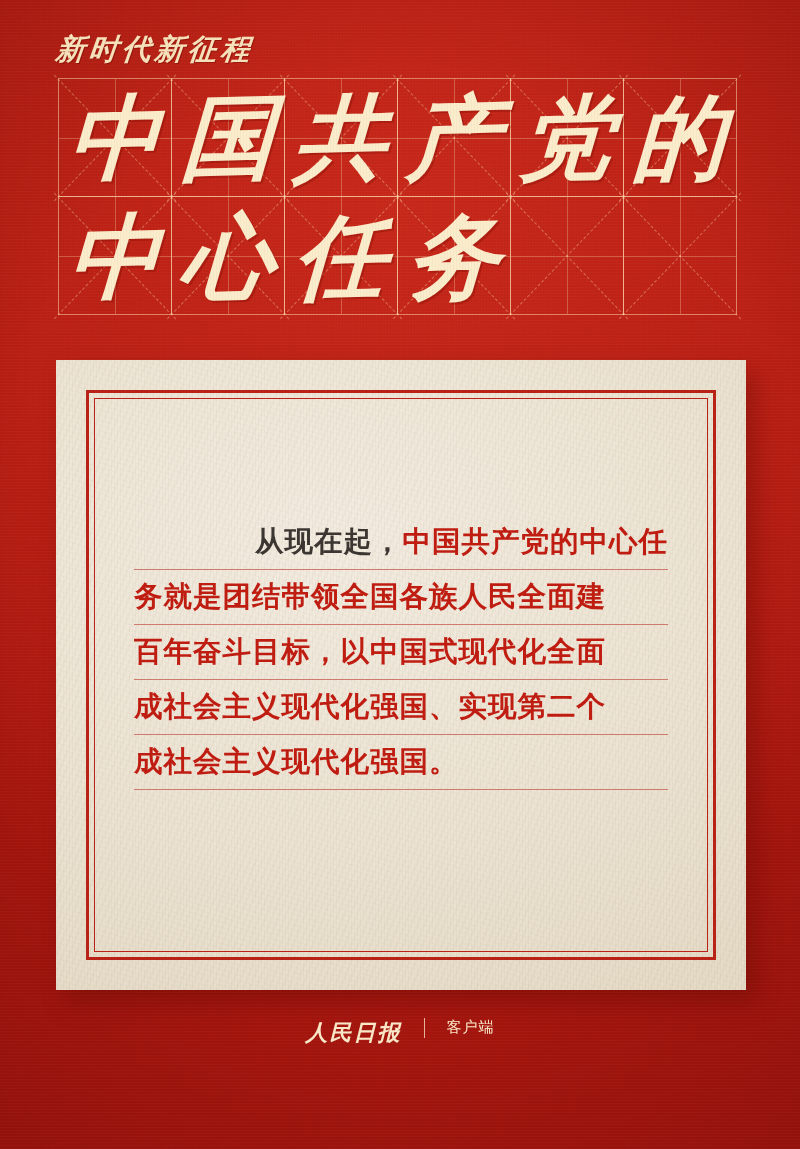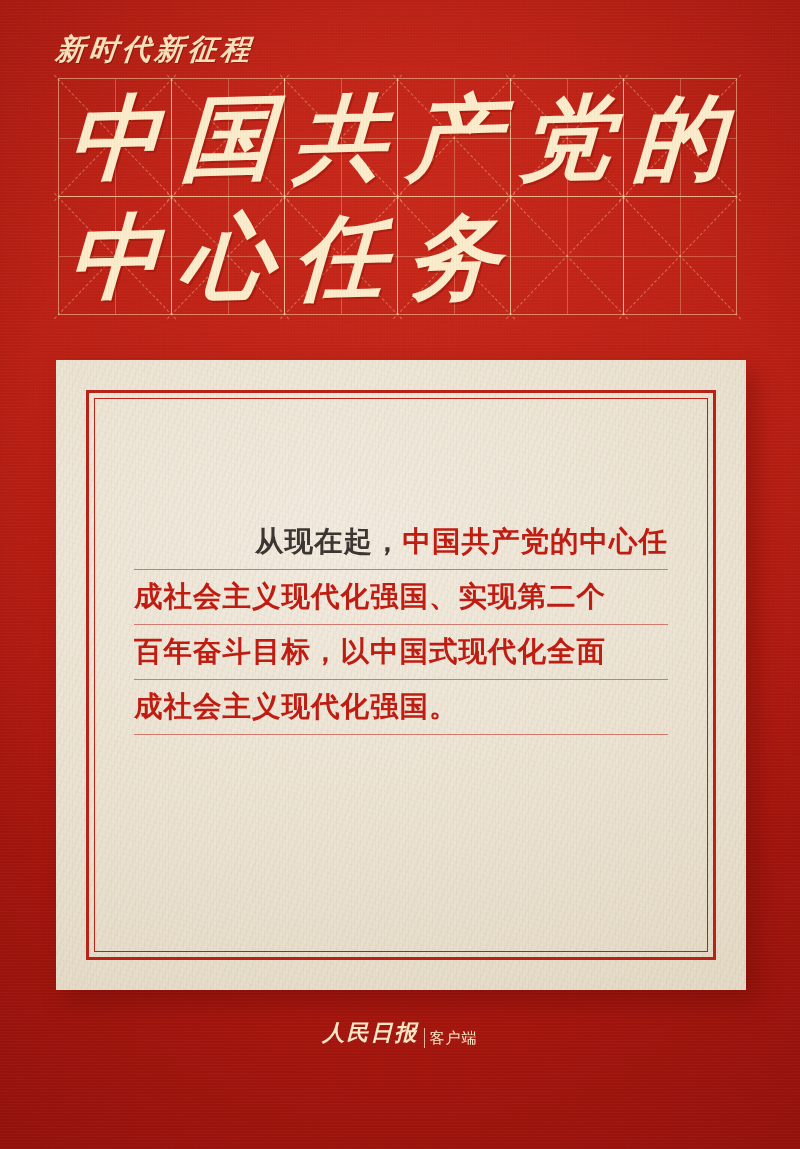"务就是团结带领全国各族人民全面建" div.qline { html: none -> <div><span>务就是团结带领全国各族人民全面建</span></div> }
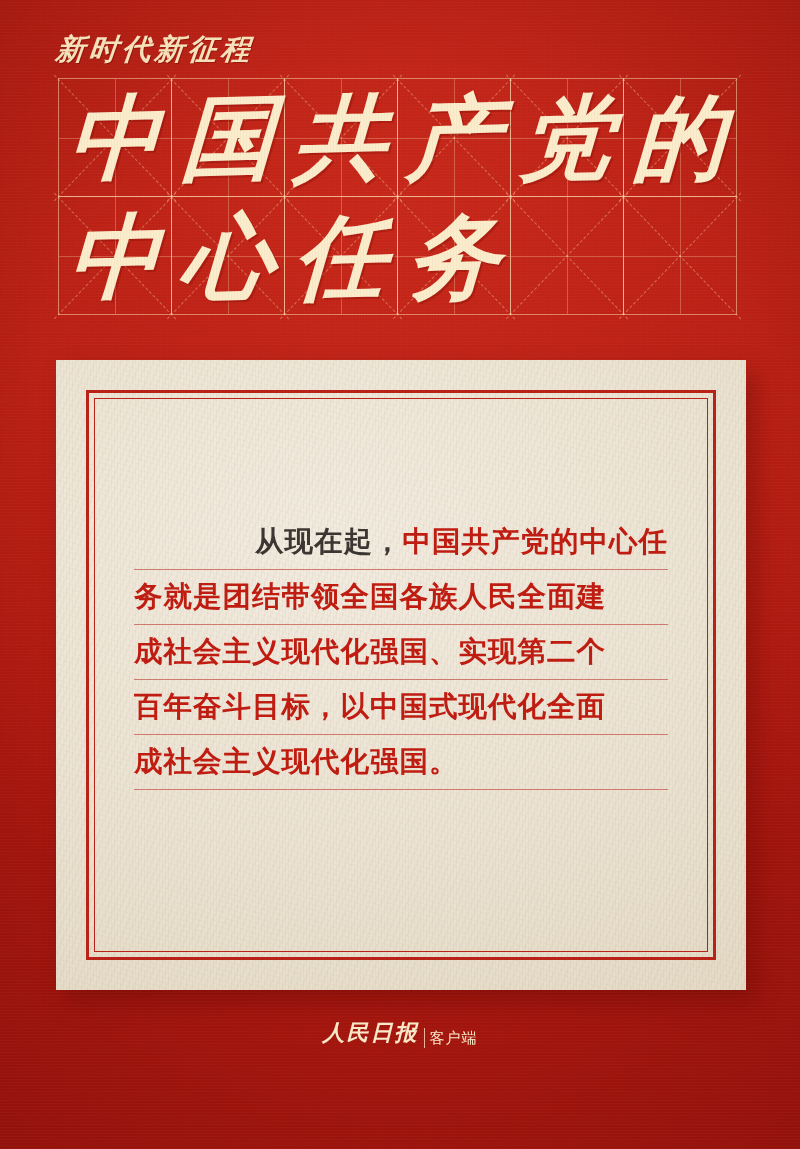"成社会主义现代化强国、实现第二个" div.qline { order: before "百年奋斗目标，以中国式现代化全面" -> after "百年奋斗目标，以中国式现代化全面" }
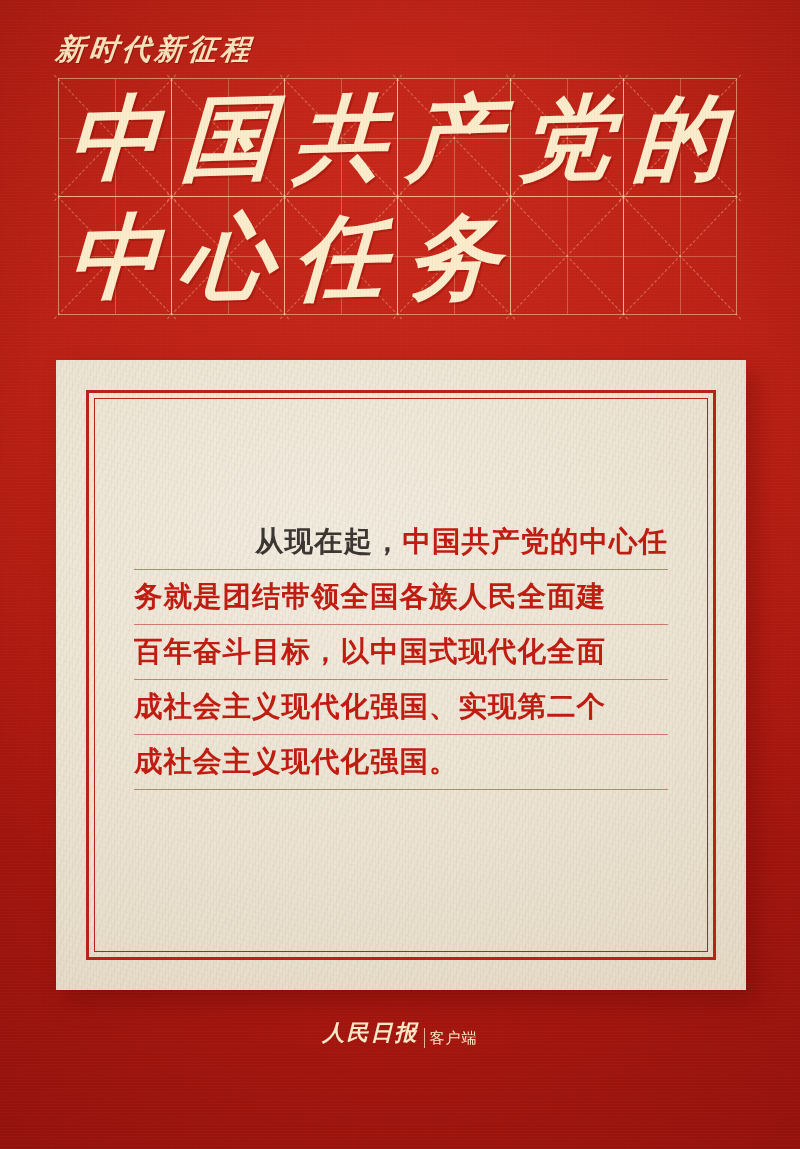"人民日报" .footer-inner { align-items: flex-end -> flex-start; gap: 5px -> 22px }
